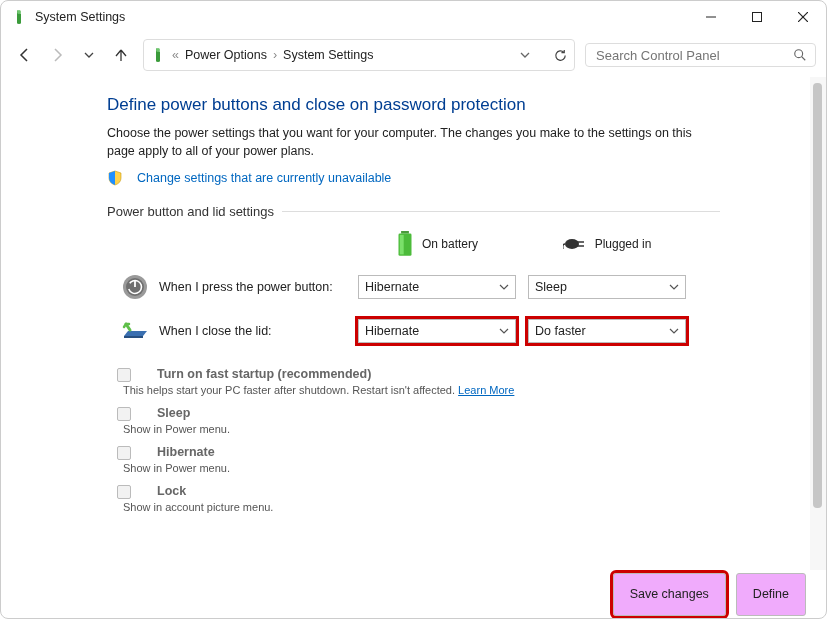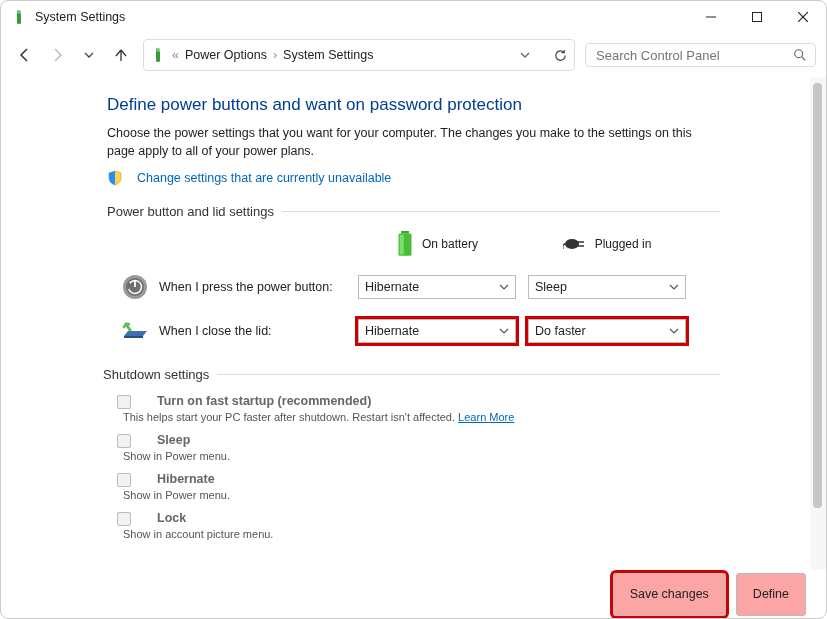"Define power buttons and want" div.heading { text: want -> close }
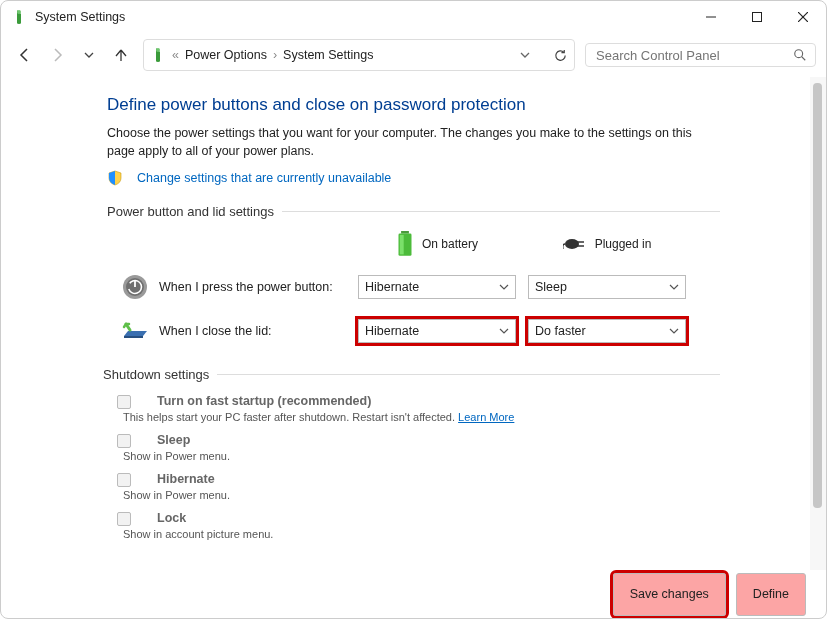"Shutdown settings" div.section-label { html: <div> <span>Shutdown settings</span> <span></span> </div> -> none }
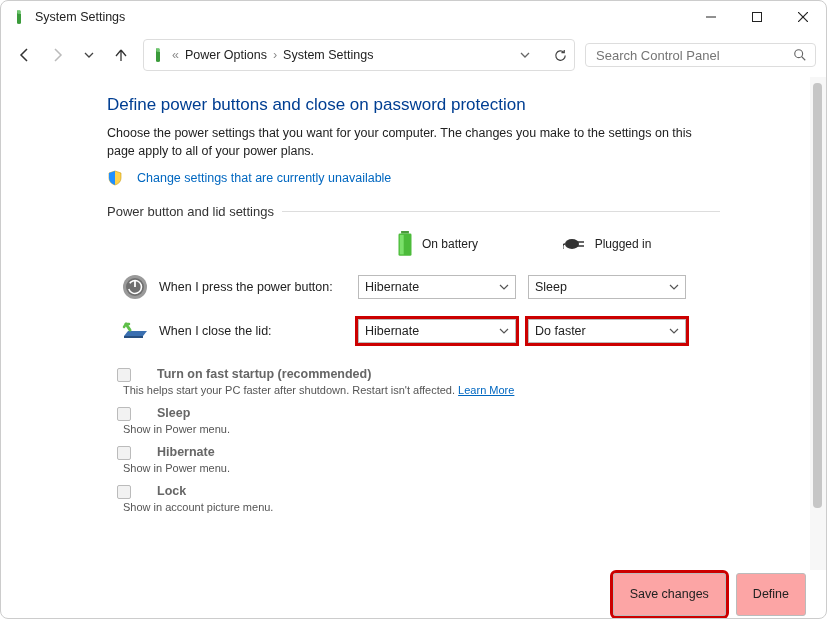"Save changes" .btn { background: #fca5a5 -> #f0abfc }
